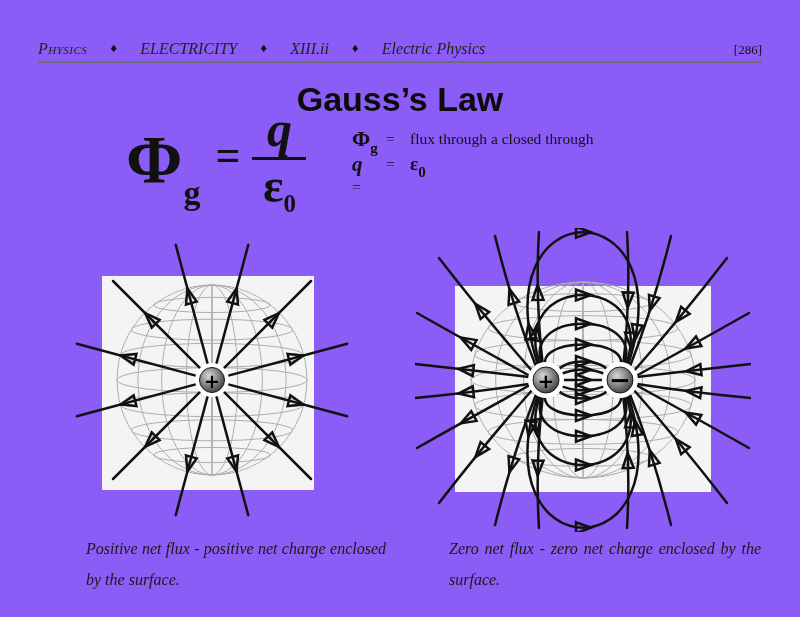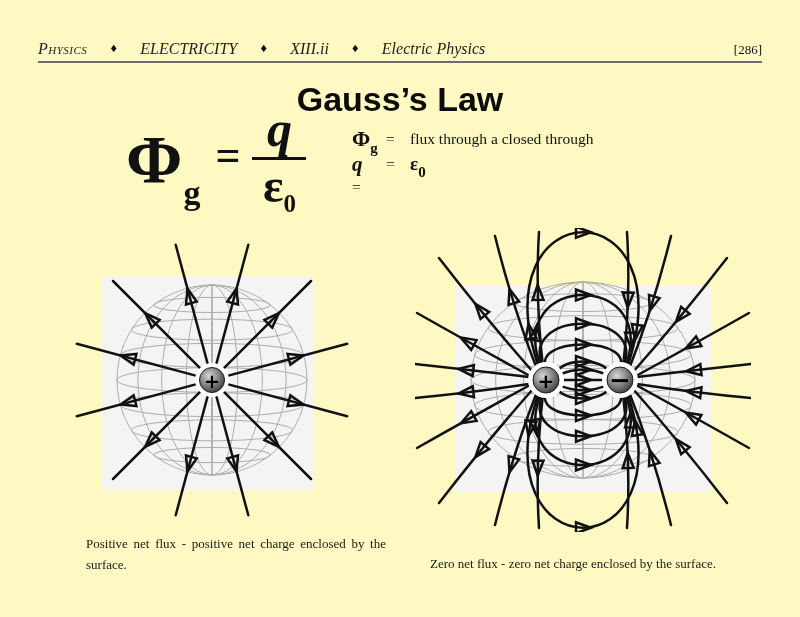"Physics" .page { background: #fef9c3 -> #8b5cf6 }
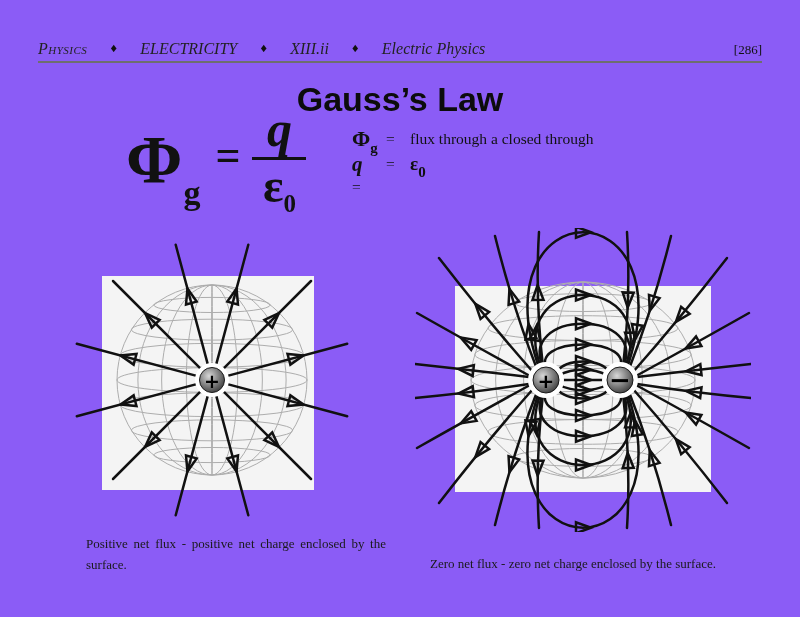"Positive net flux - positive" .caption { font-size: 13px -> 16px; font-style: none -> italic; line-height: 21px -> 31px }
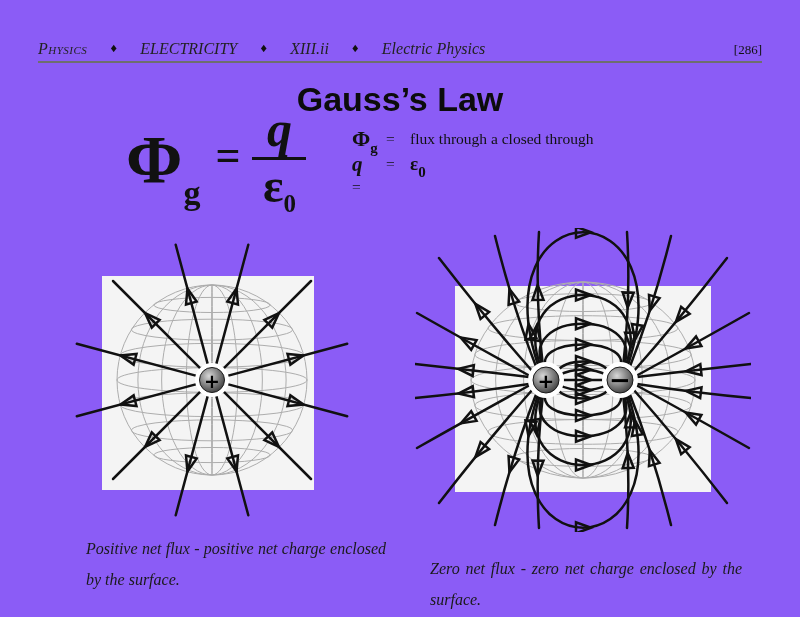"Zero net flux - zero" .cap-right { left: 430px -> 449px; margin-top: 20px -> none }
